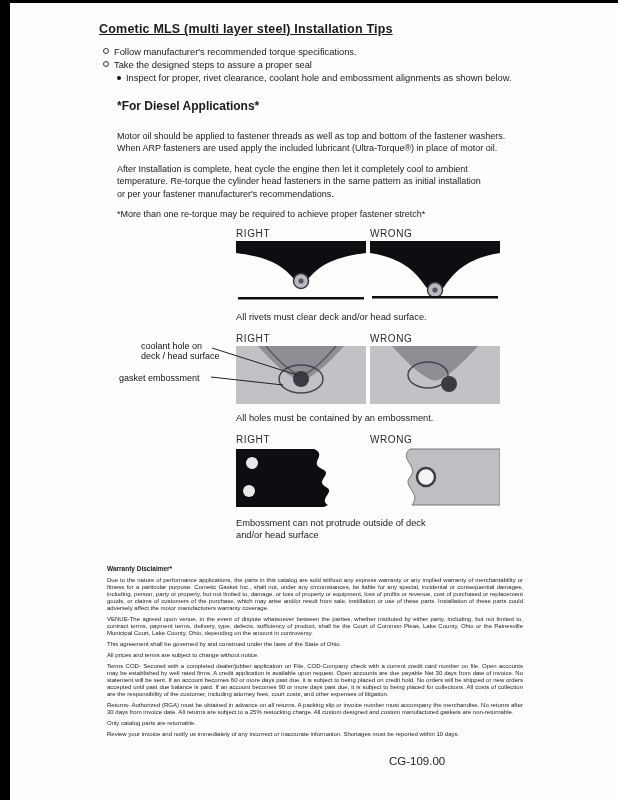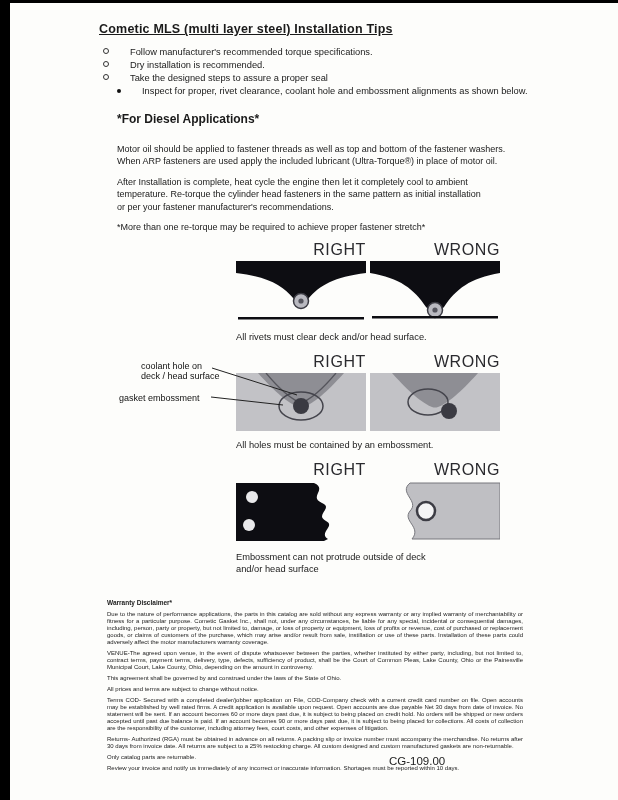"Follow manufacturer's recommended torque" .tip { gap: 16px -> none }
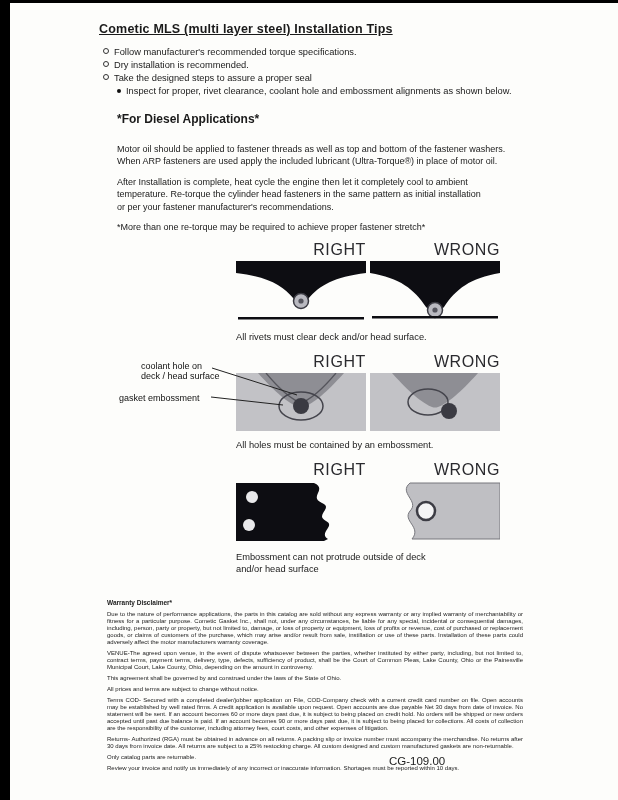"Dry installation is recommended." div.tip { html: <div> <span></span> <span>Dry installation is recommended.</span> </div> -> none }
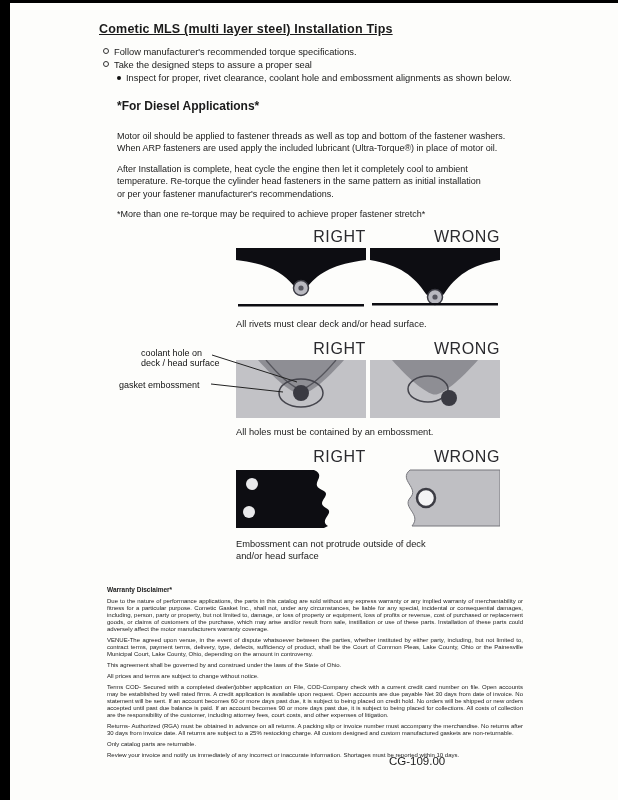"RIGHT" .fig-label { font-size: 16px -> 10px; text-align: right -> left }
